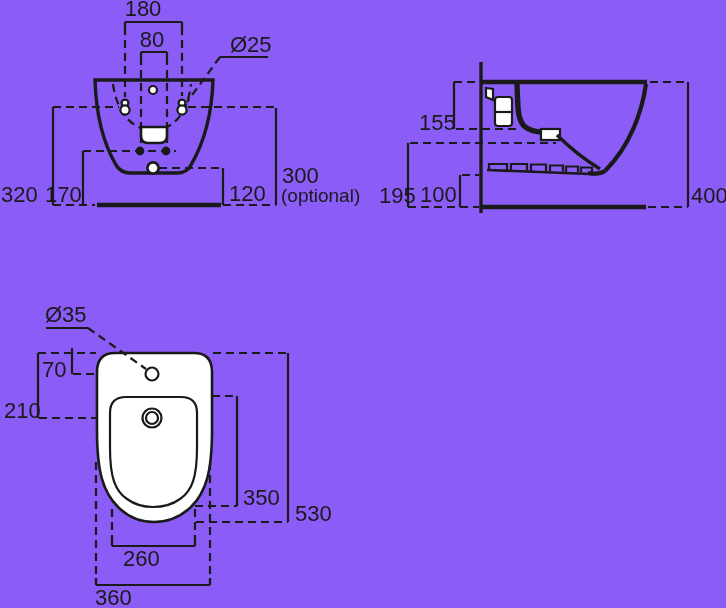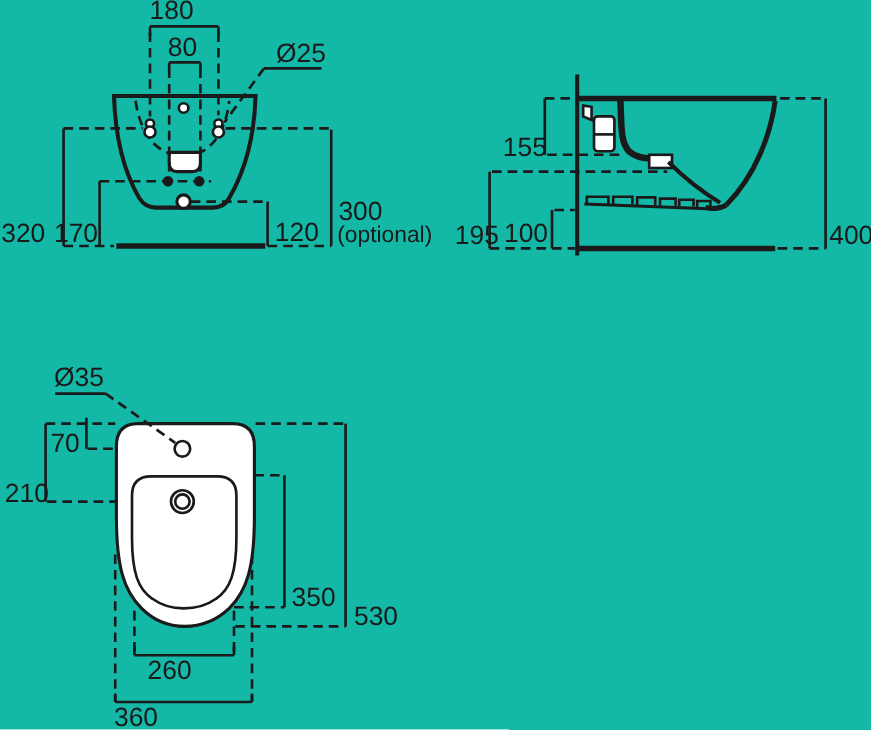"180" .sheet { background: #14b8a6 -> #8b5cf6 }
